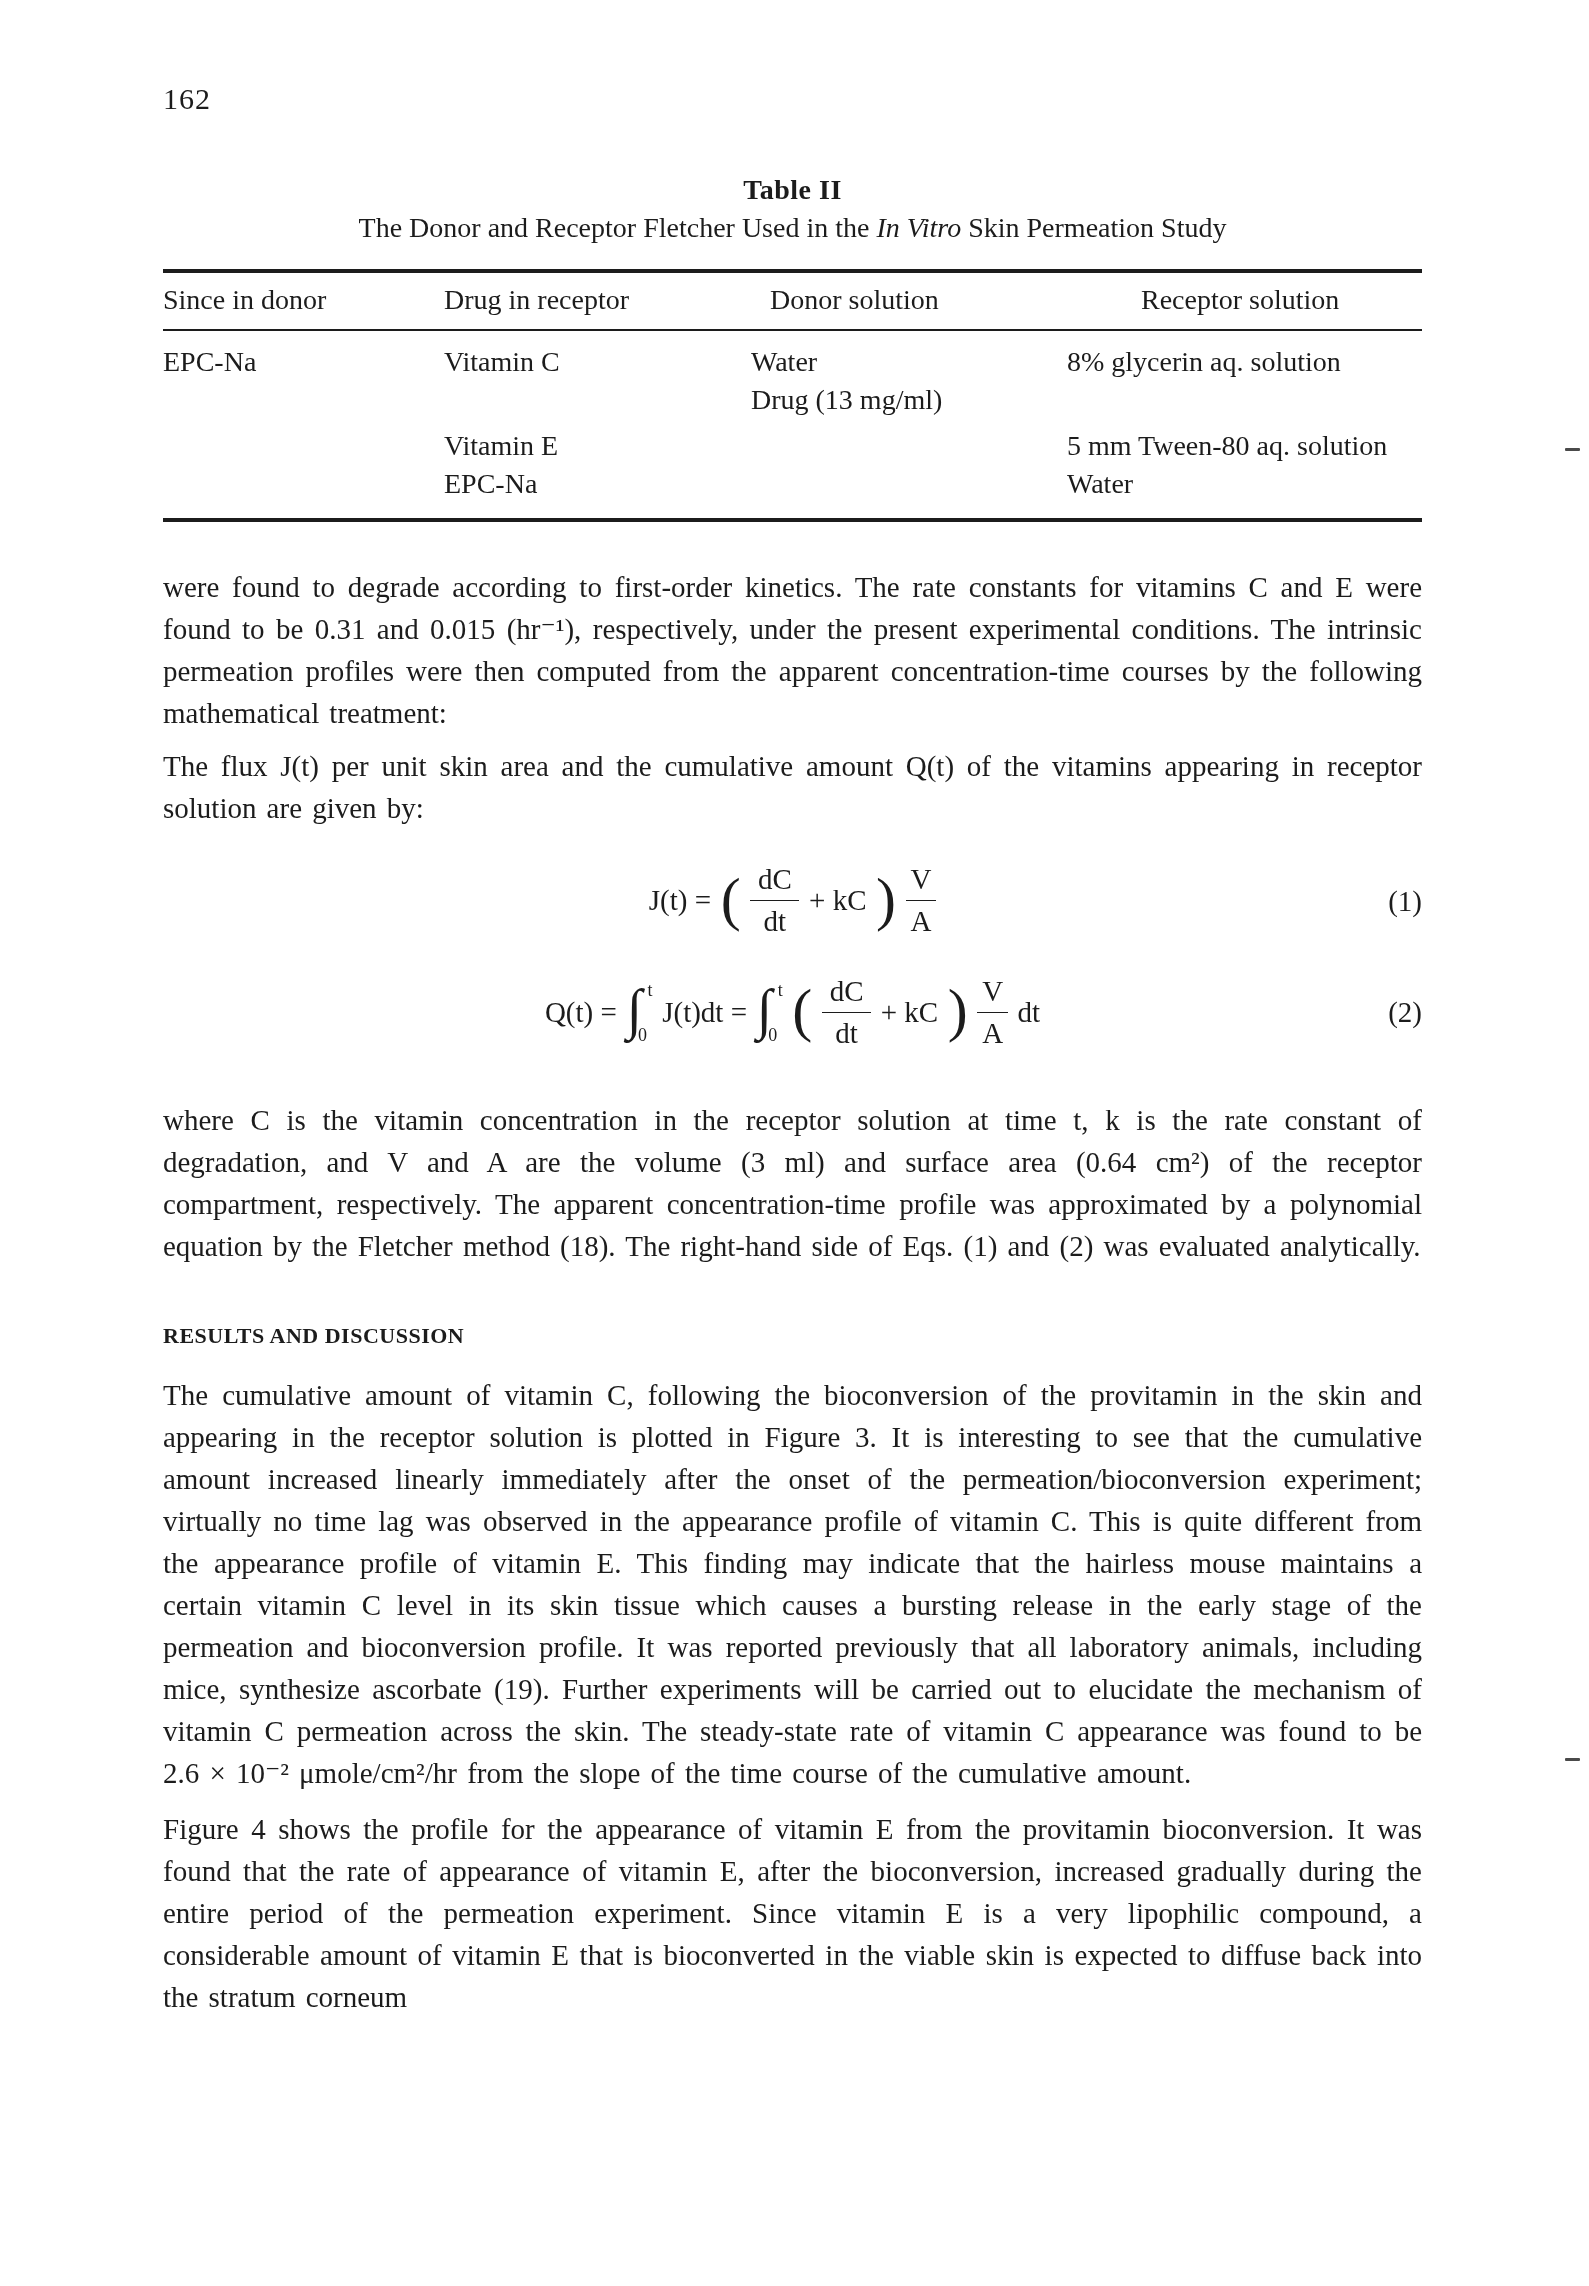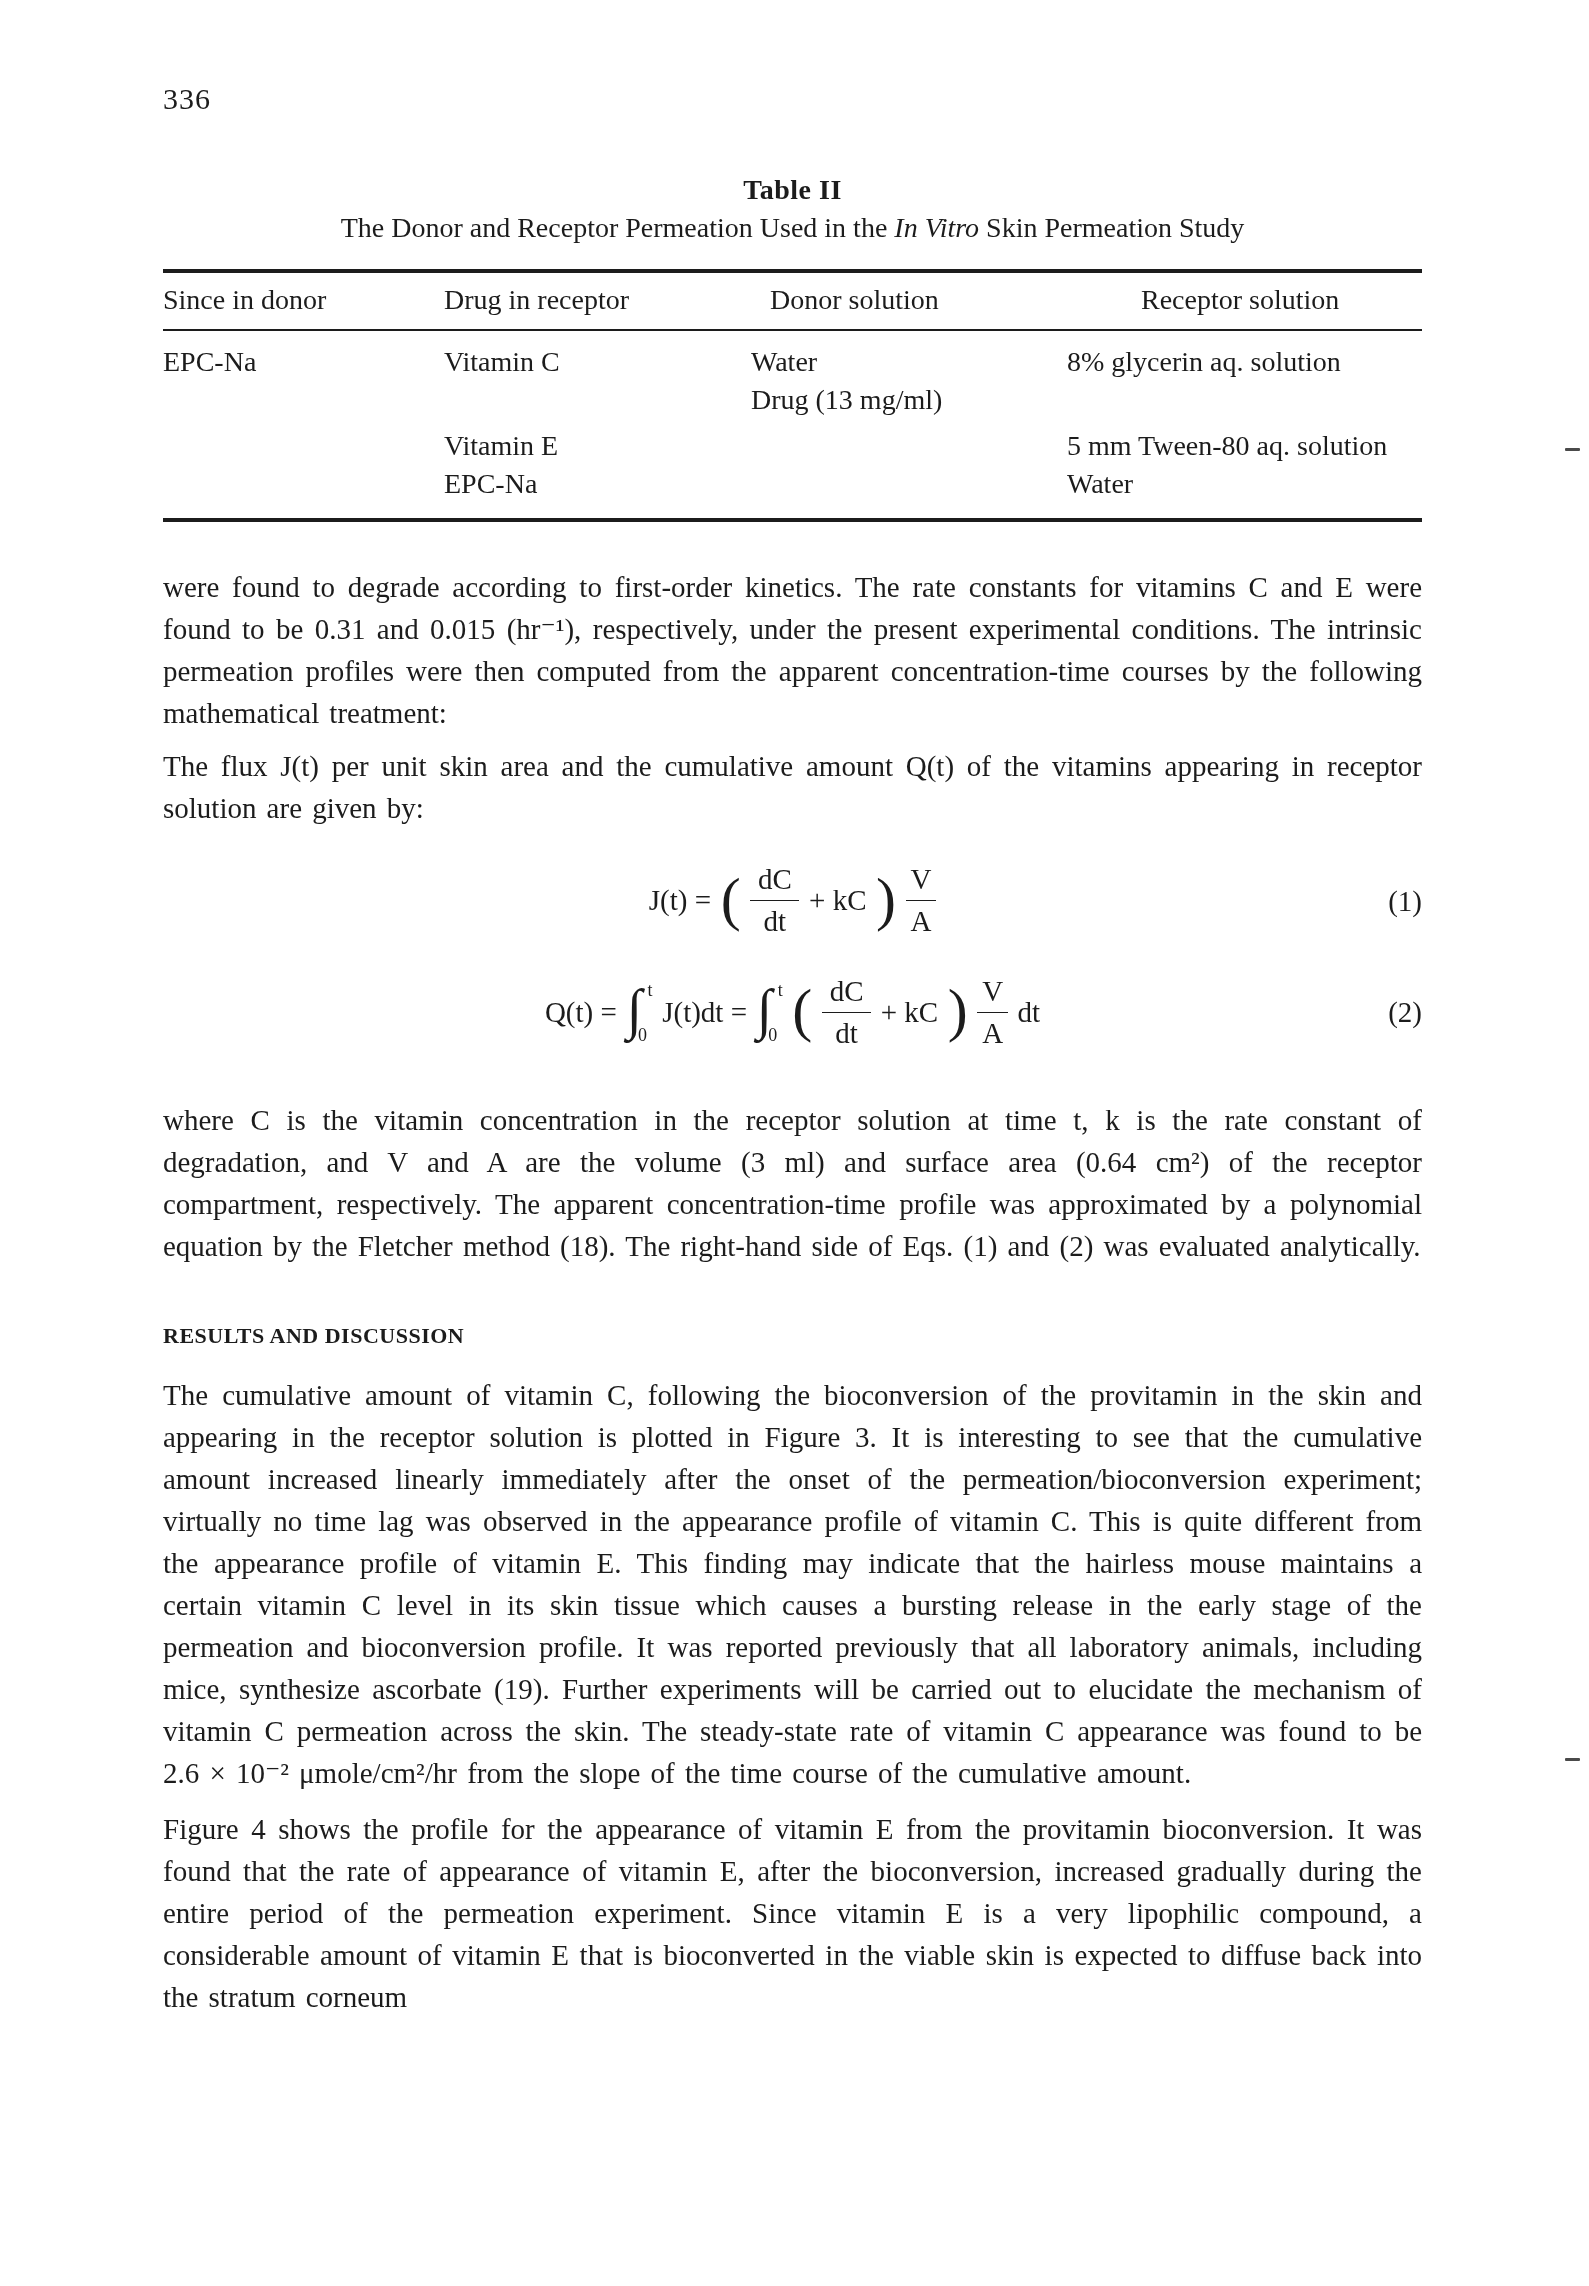"336" span.page-number { text: 336 -> 162 }
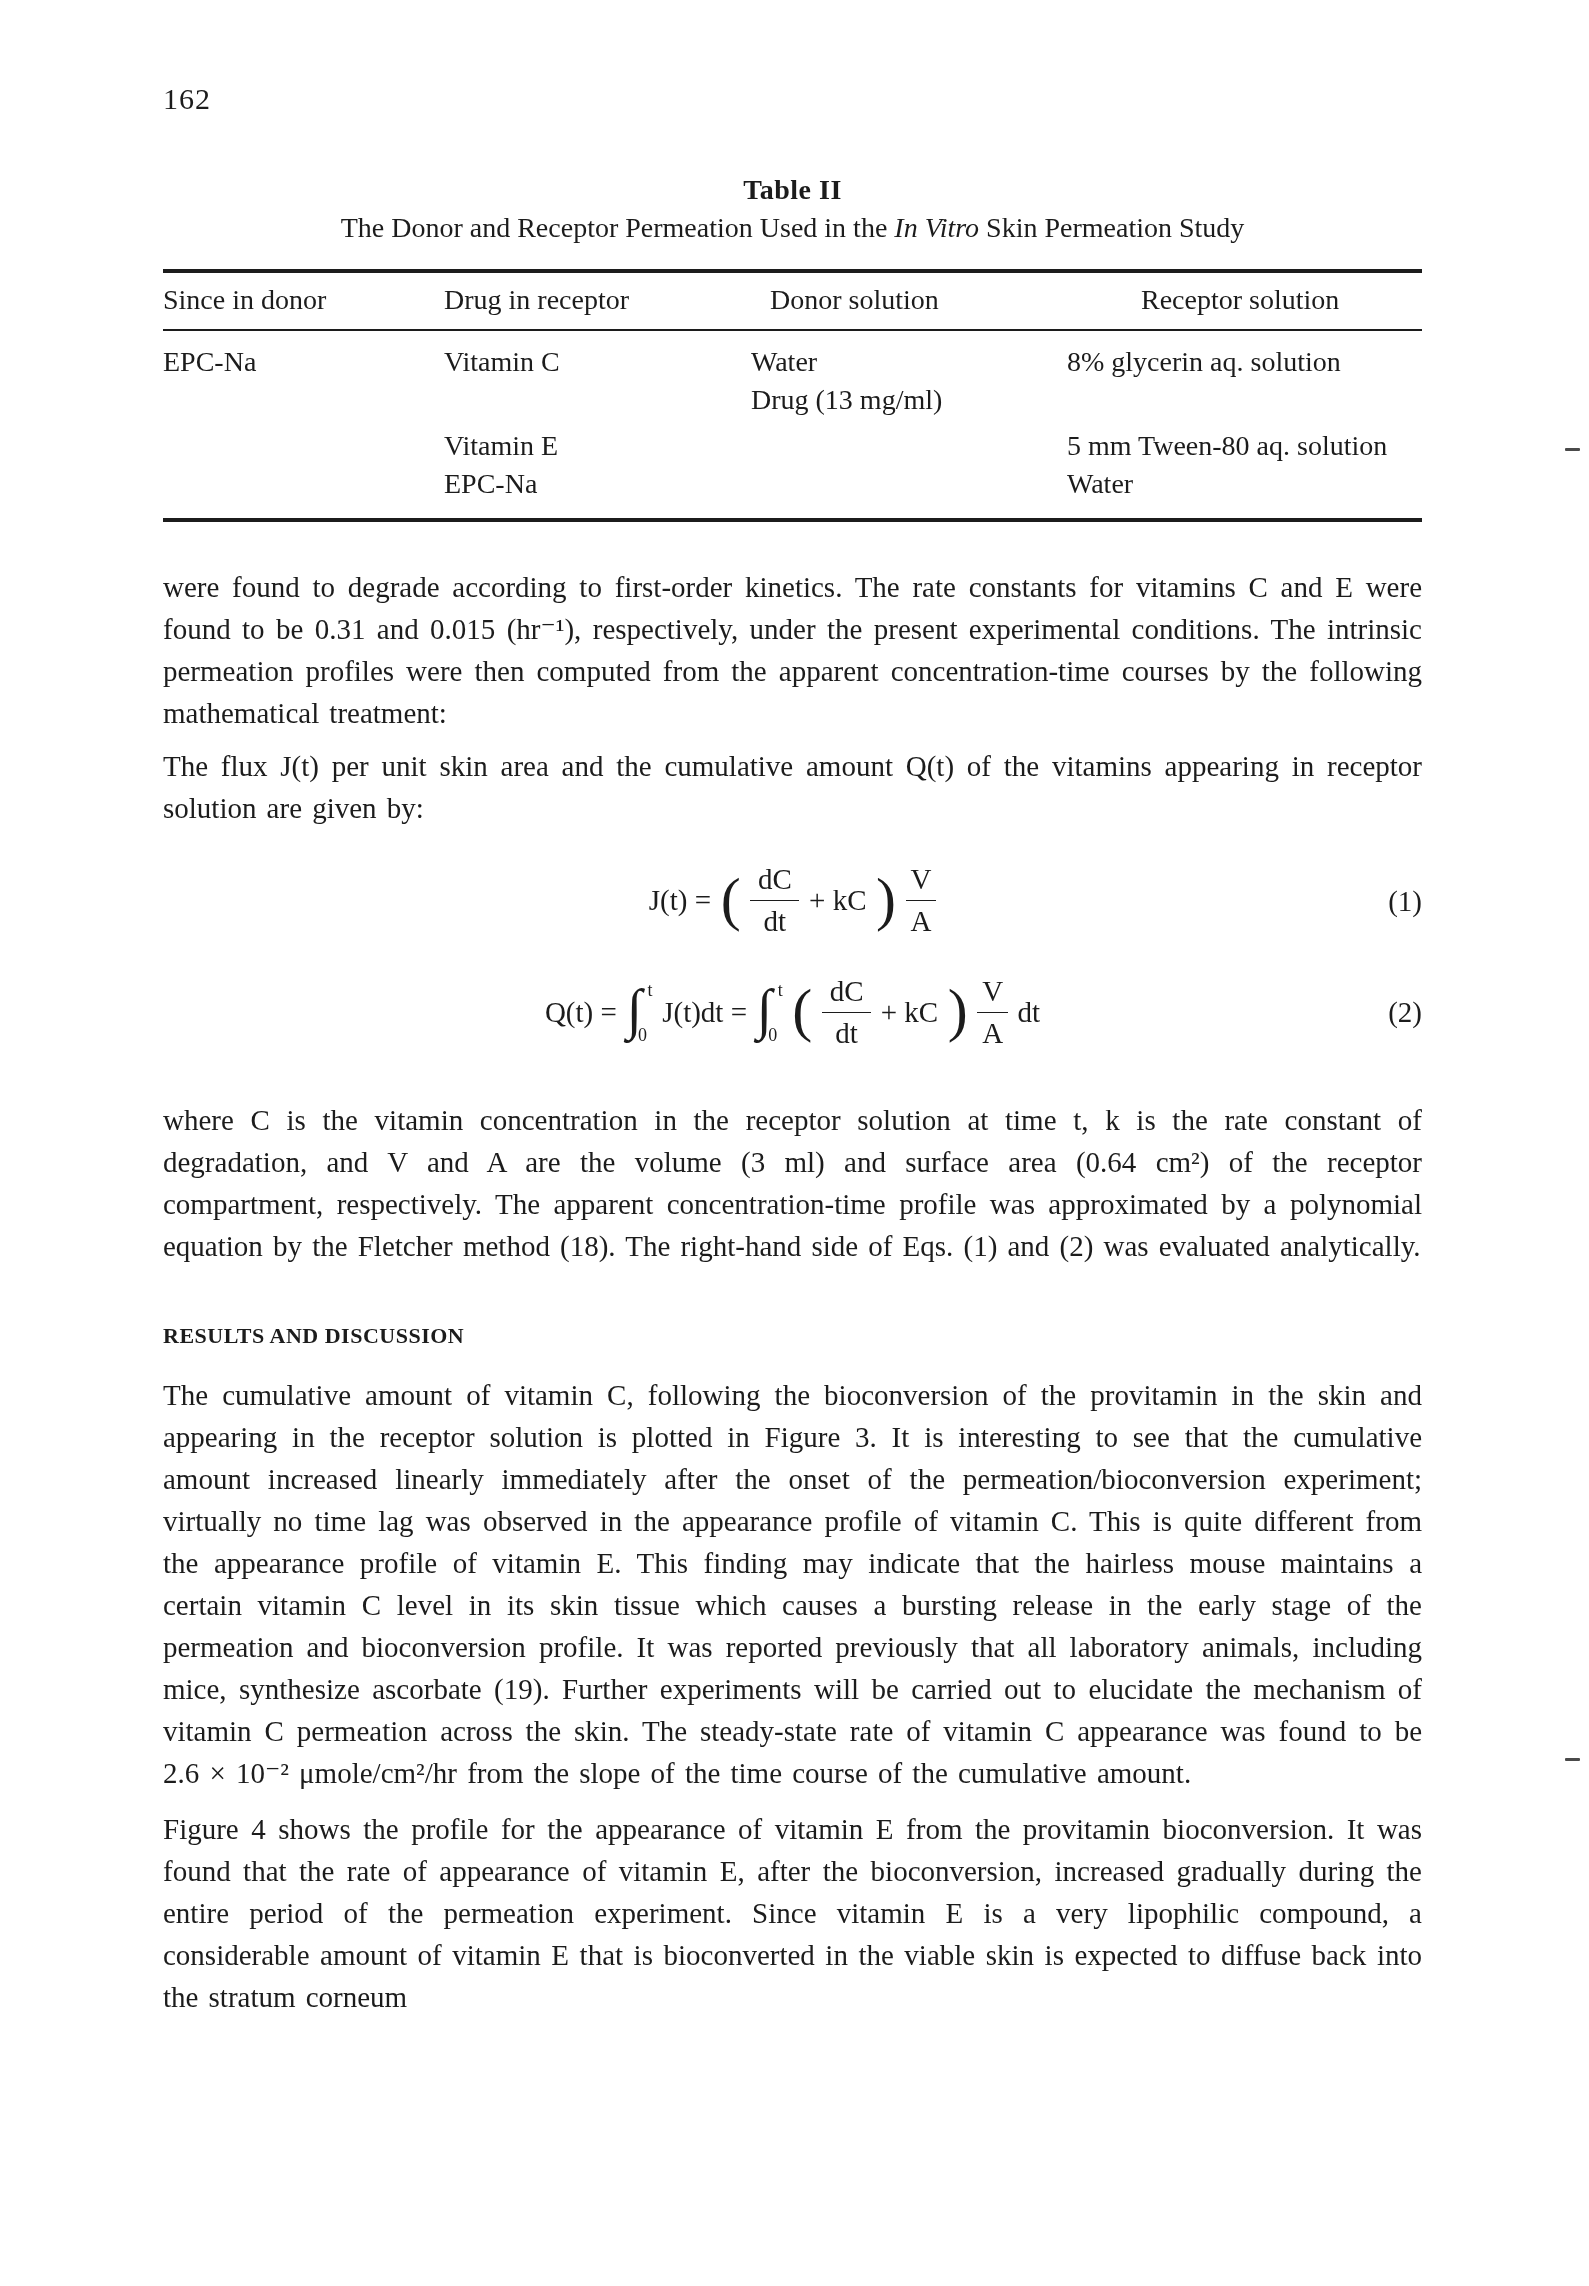"The Donor and Receptor Permeation" span { text: Permeation -> Fletcher }
